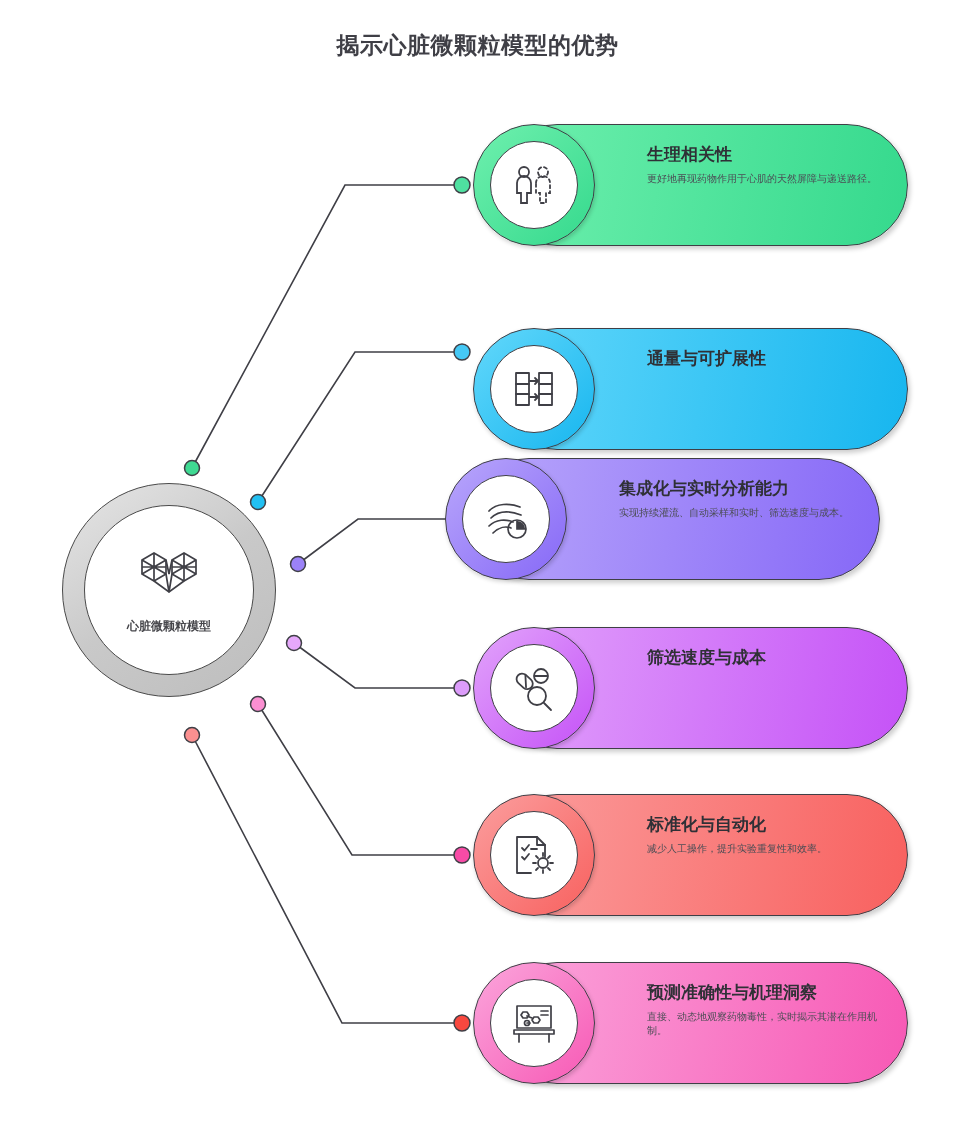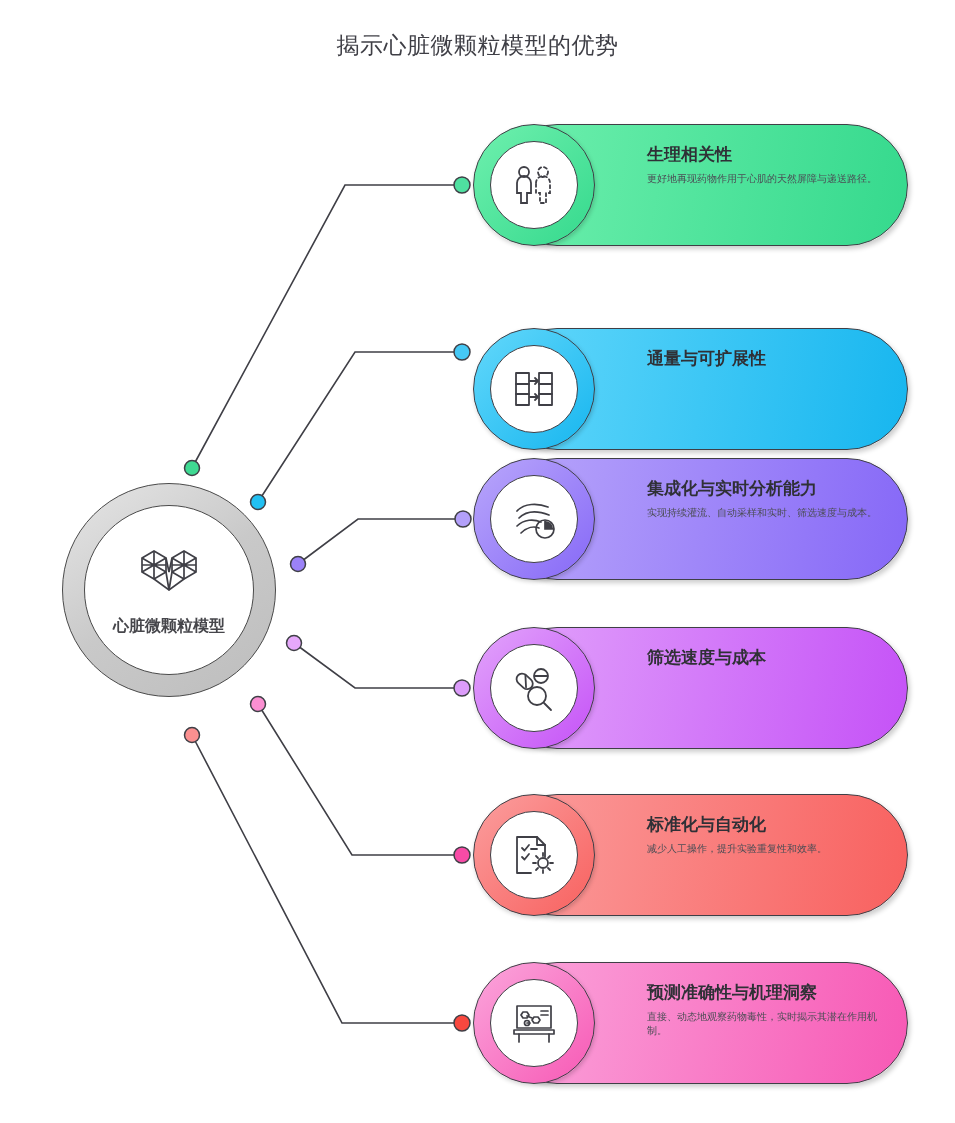"揭示心脏微颗粒模型的优势" .title { font-weight: normal -> bold }
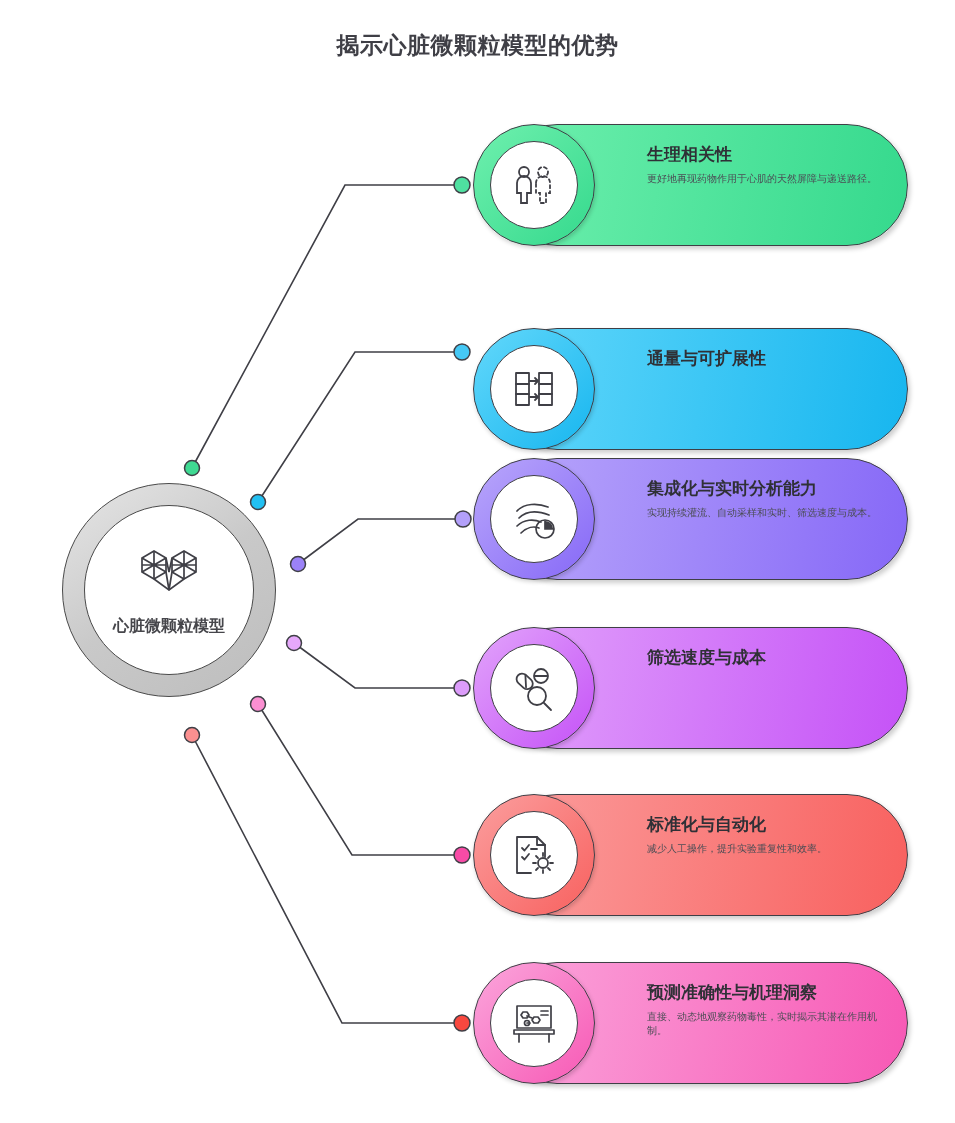"集成化与实时分析能力" div.card { left: 496px -> 468px }
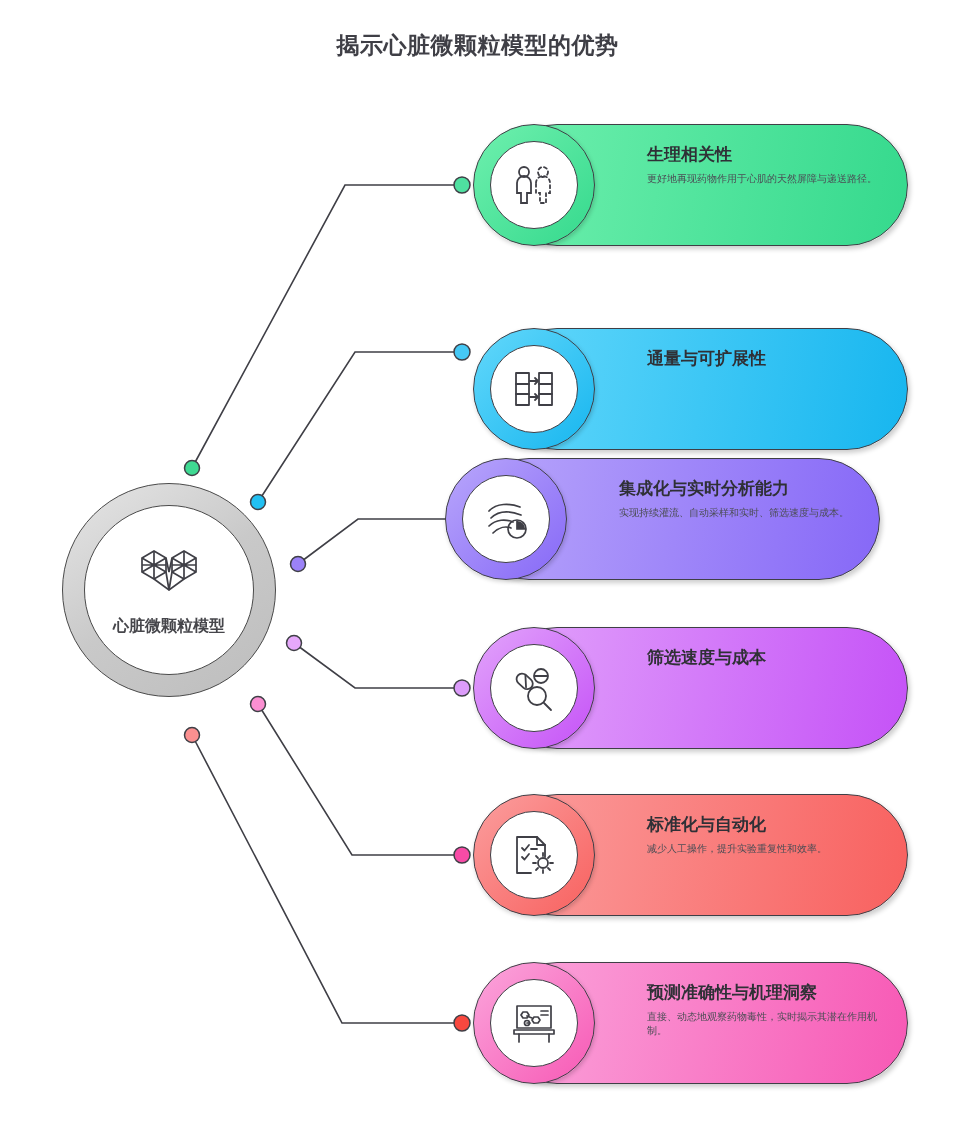"心脏微颗粒模型" .hub-label { font-size: 16px -> 12px }
